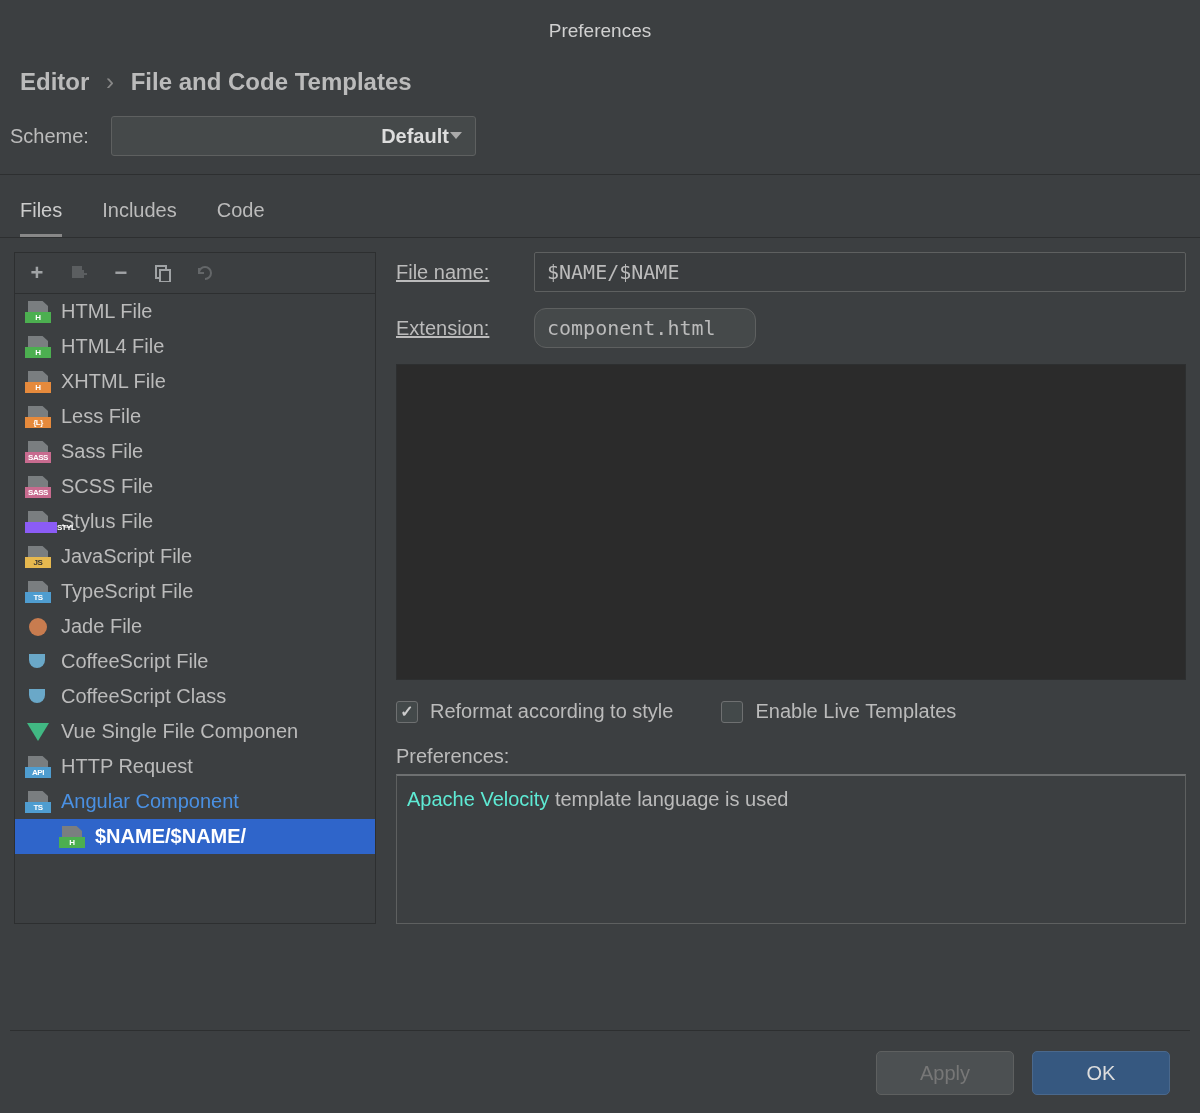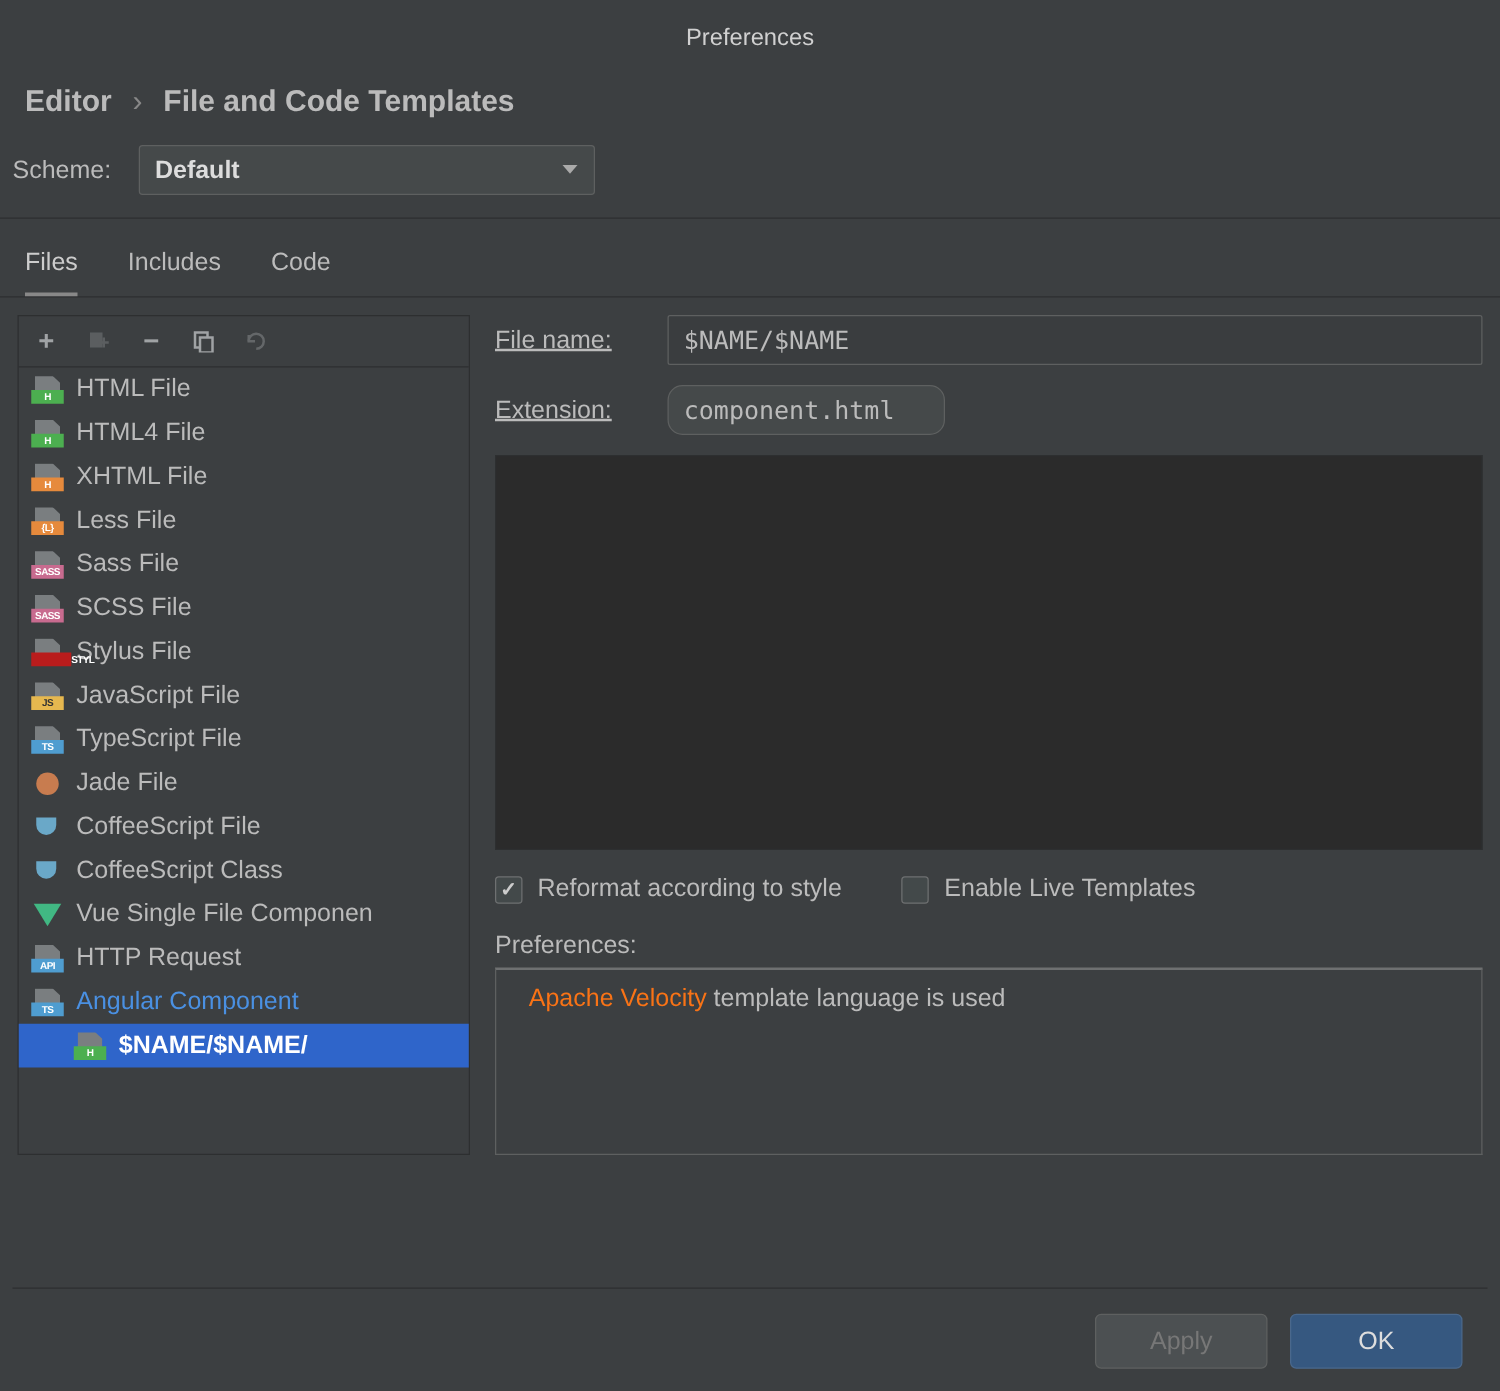"Default" .scheme-select { justify-content: space-between -> flex-end }
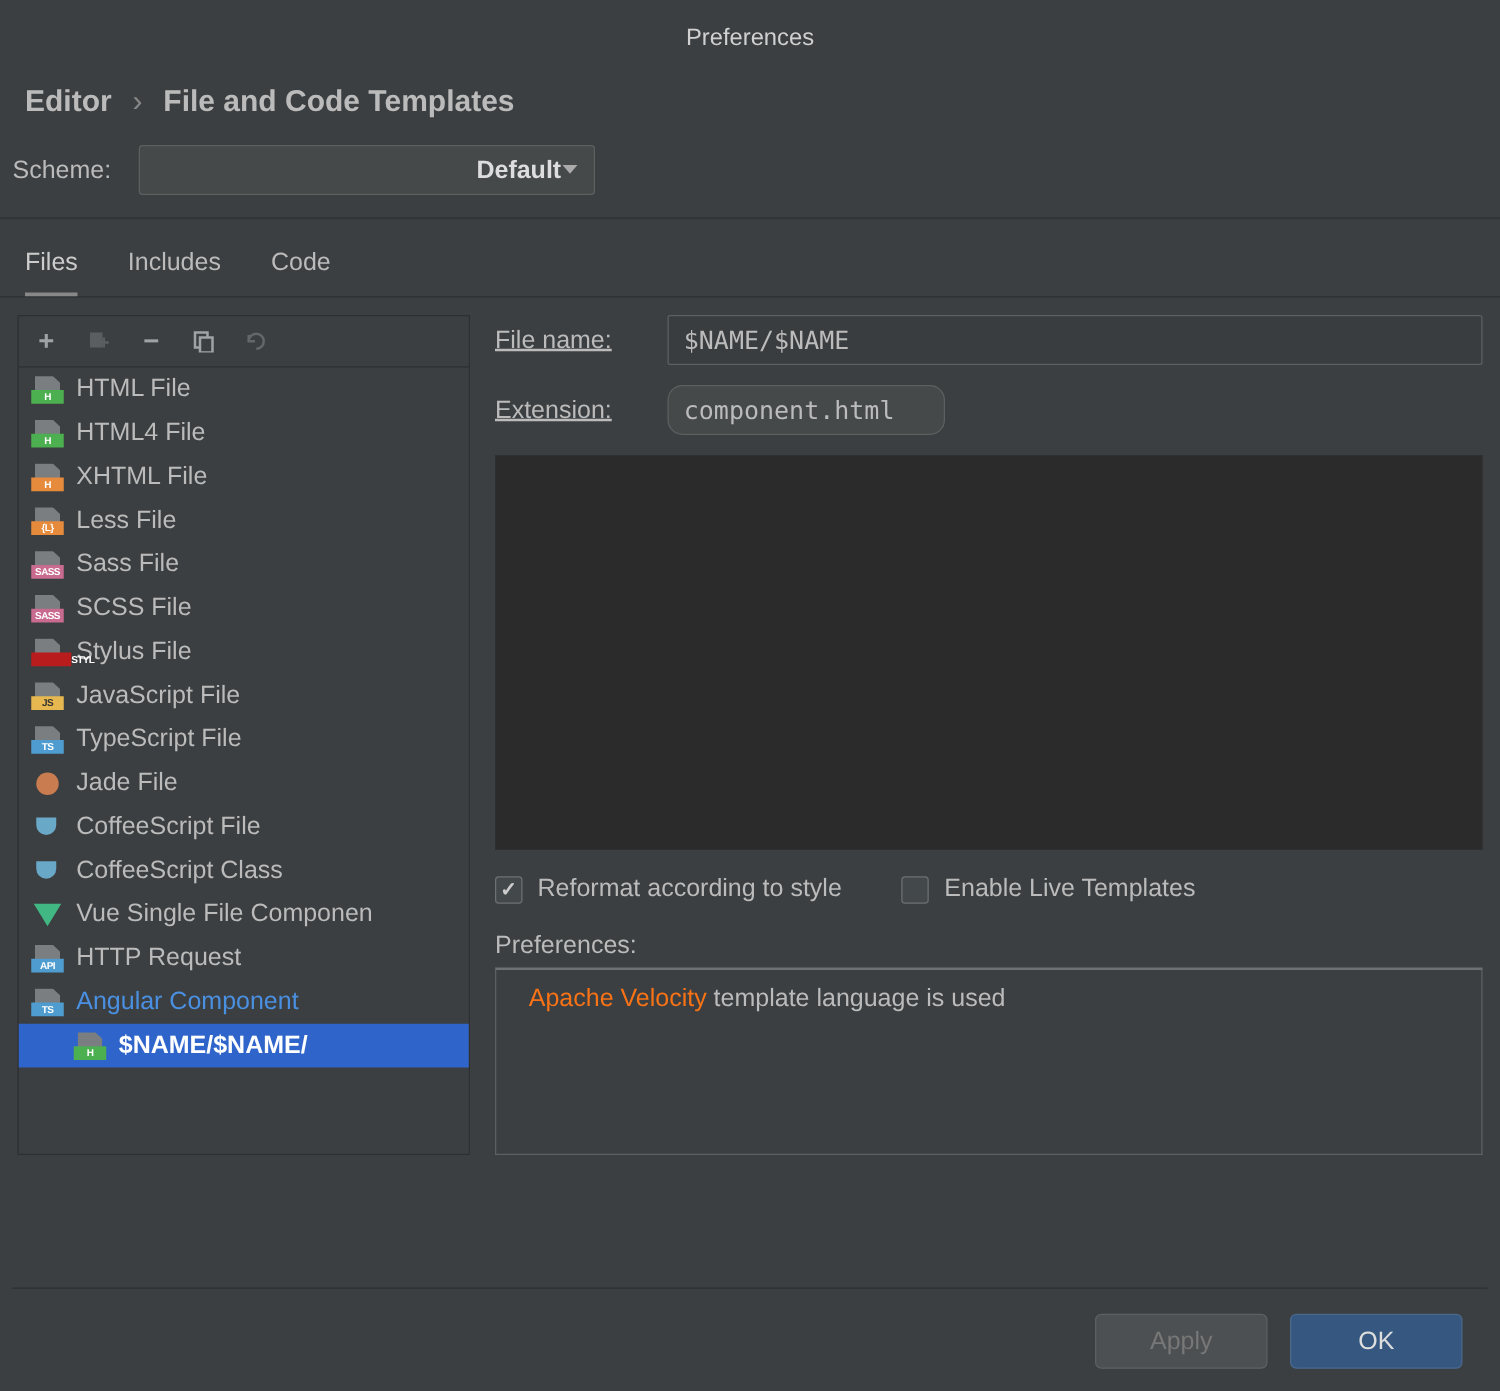"STYL" .tag.styl { background: #b91c1c -> #8b5cf6 }
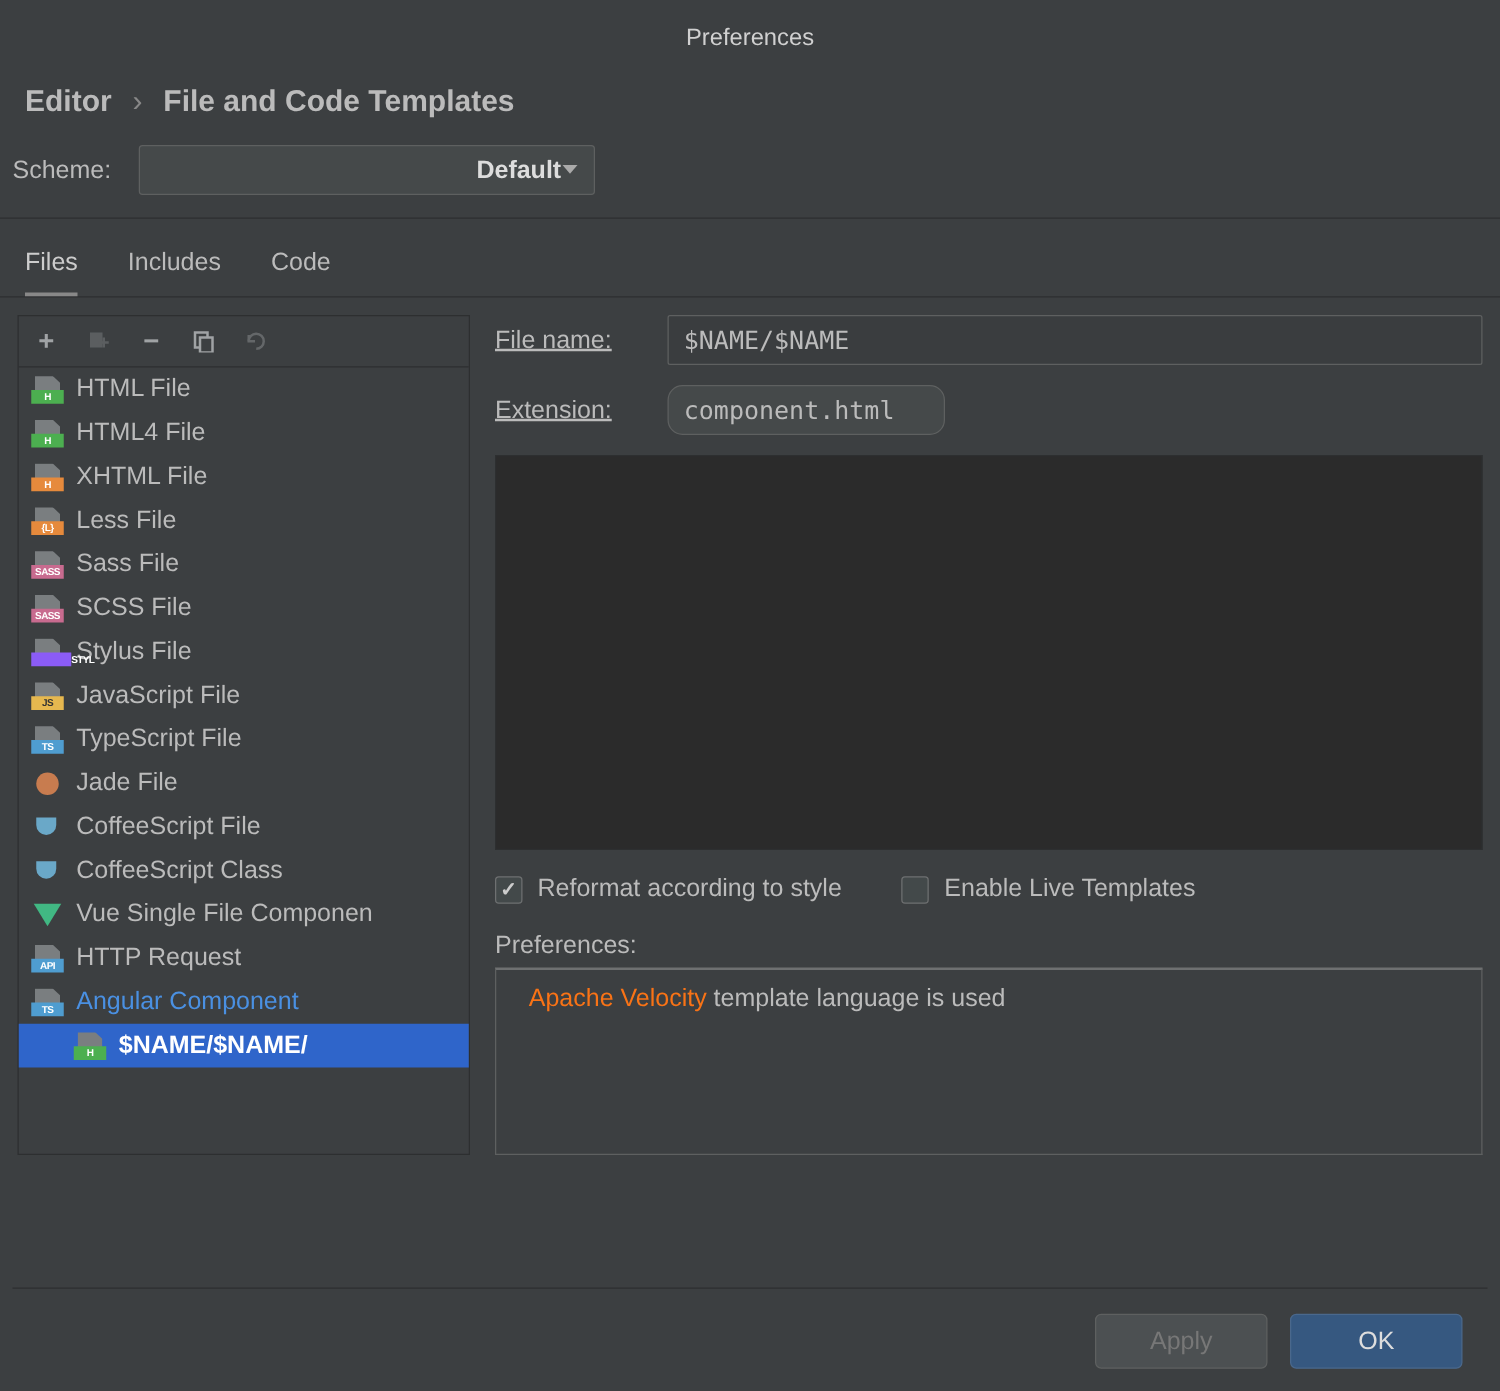"Apache Velocity" .desc-box a { color: #f97316 -> #5eead4; margin-left: 16px -> none }
